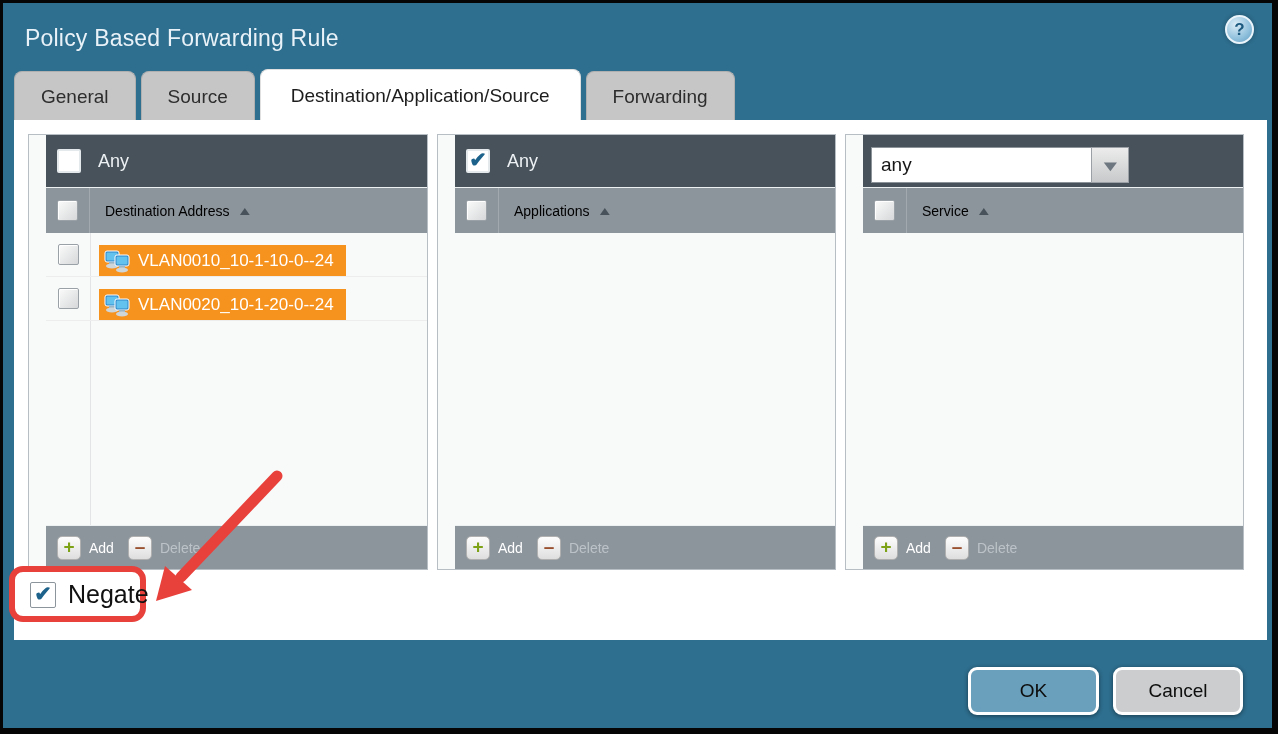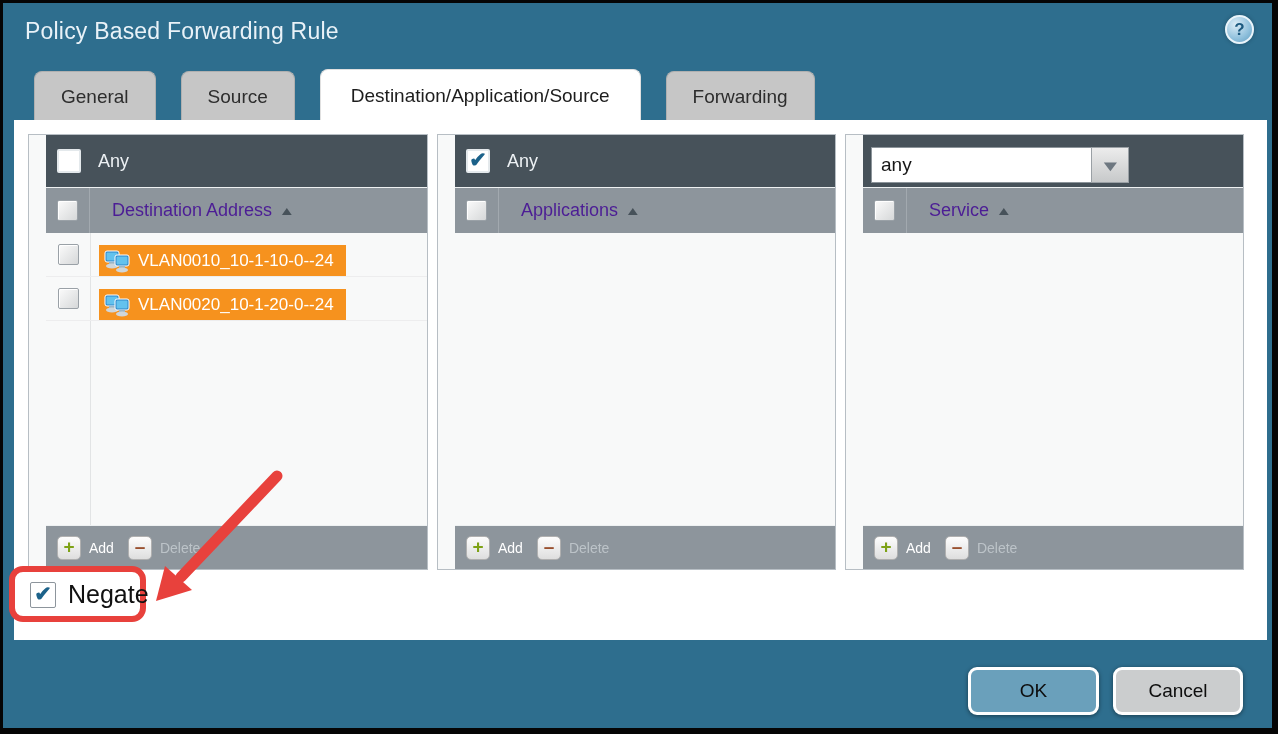"Policy Based Forwarding Rule" .title-text { top: 15px -> 22px }
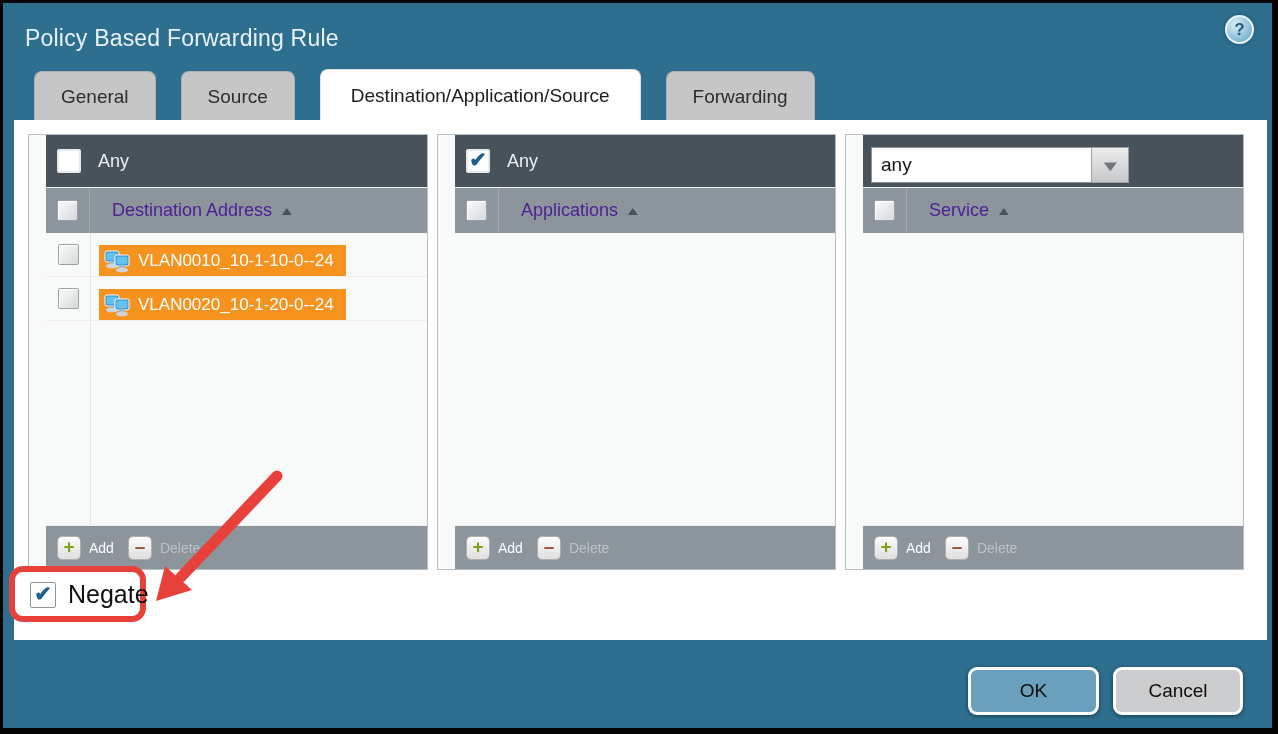"General" .tab { margin-left: 20px -> none }
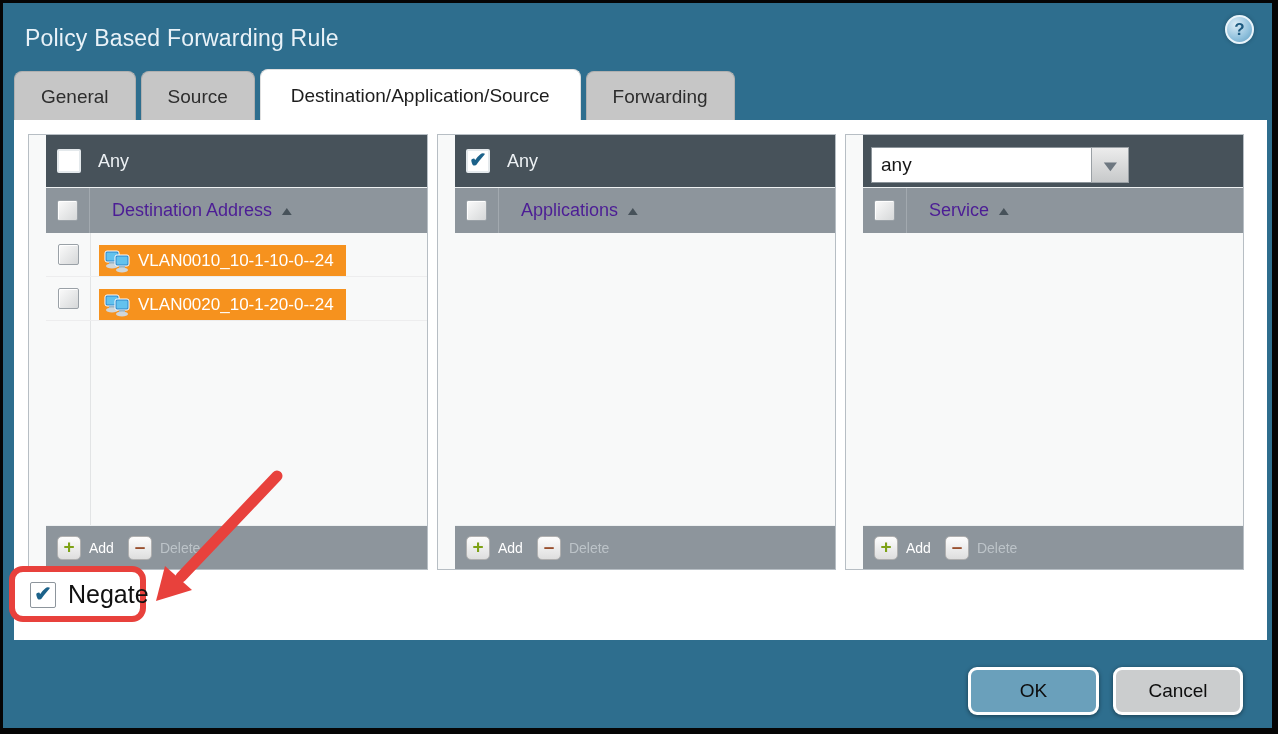"Destination Address" .sub-label { color: #4c1d95 -> #000000; font-size: 18px -> 14px; margin-left: 22px -> 15px }
